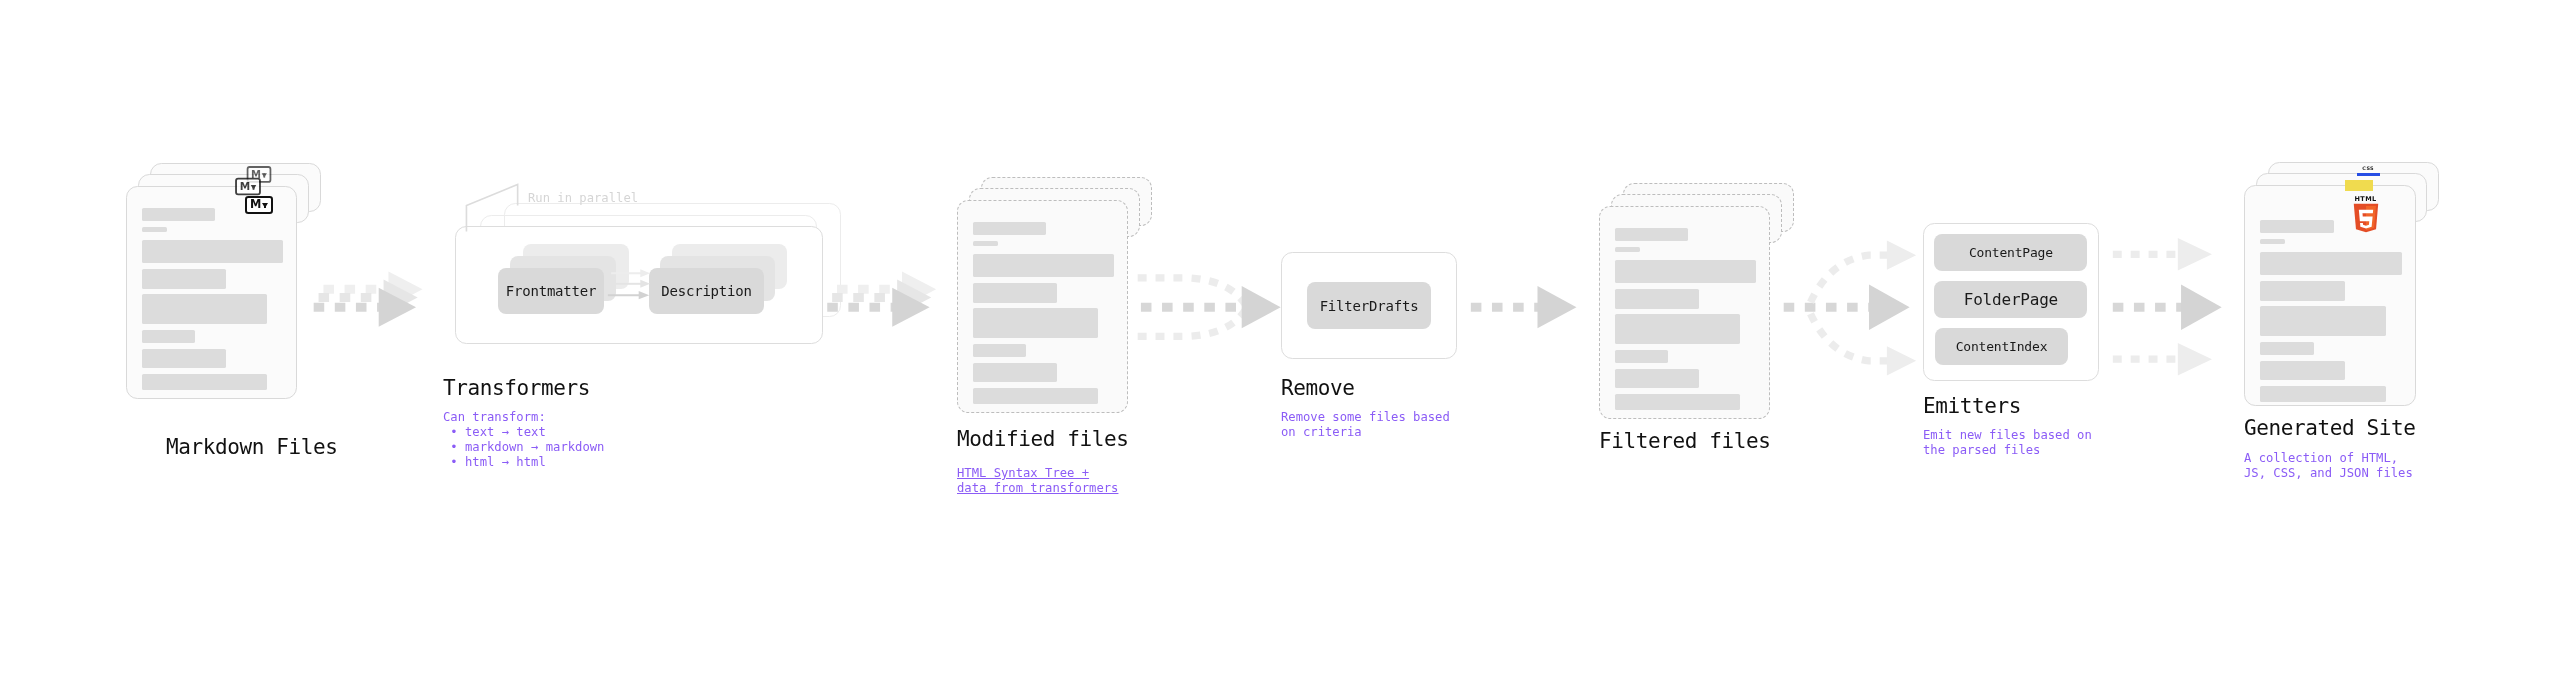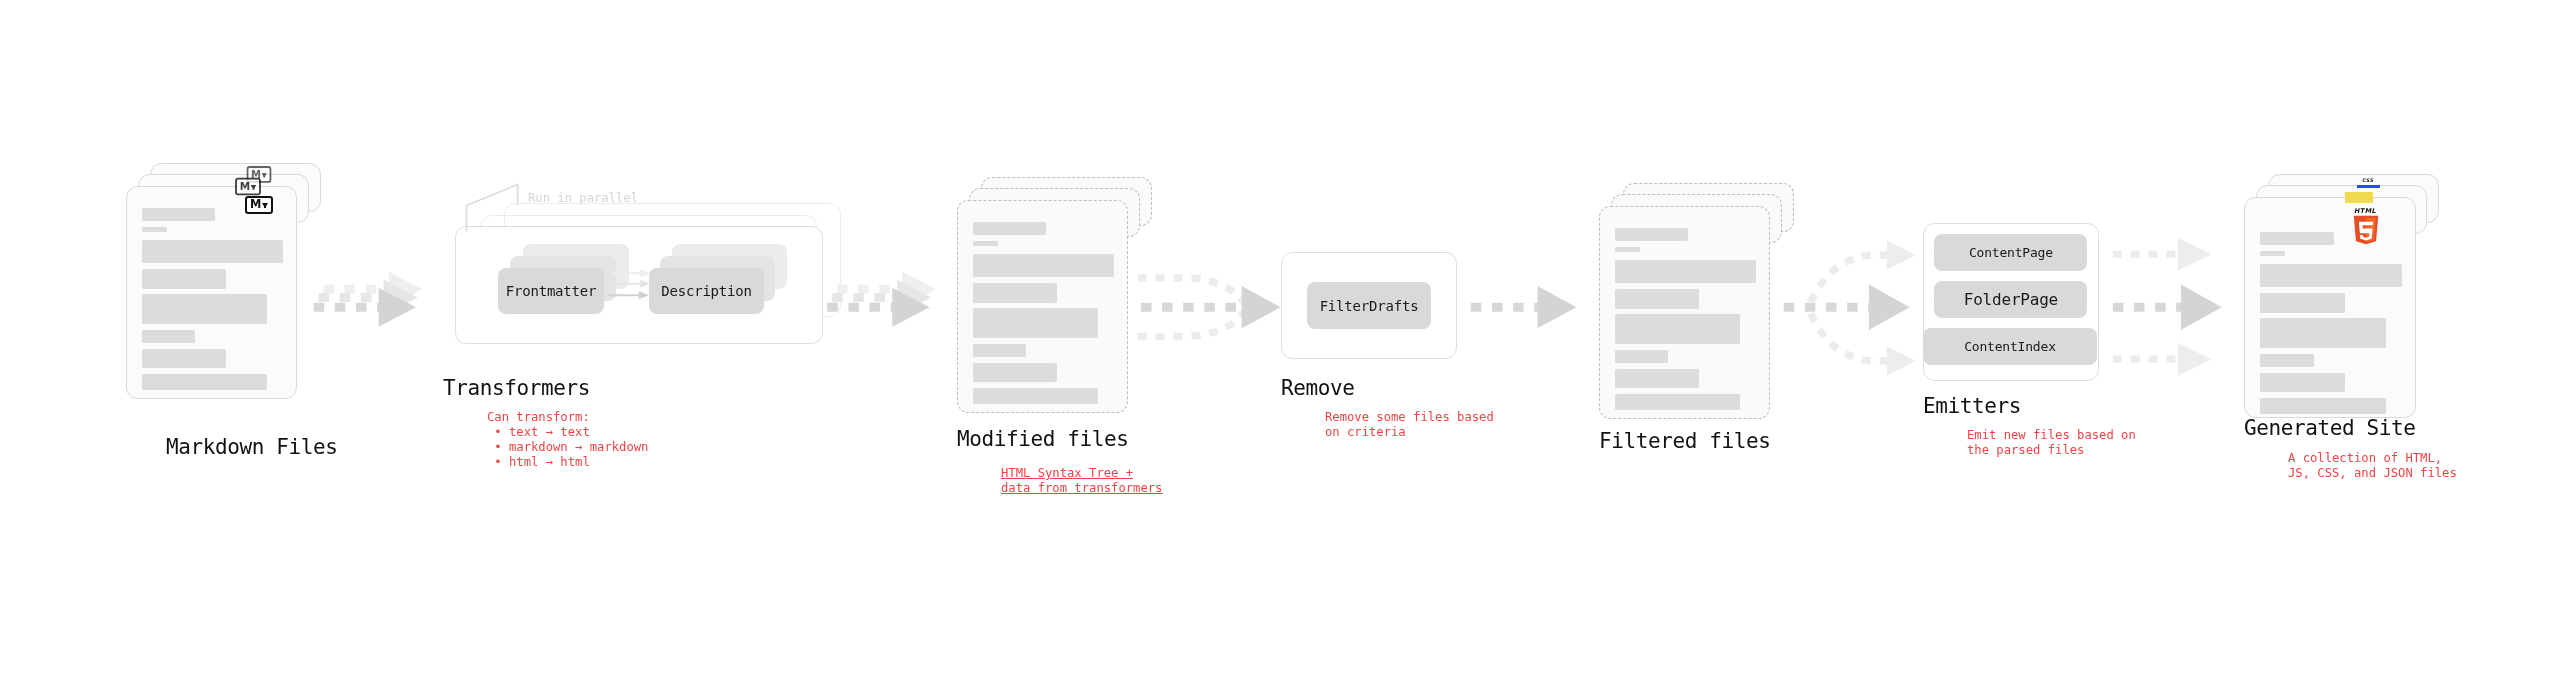"HTML" div.node { font-style: italic -> none; top: 174px -> 162px }
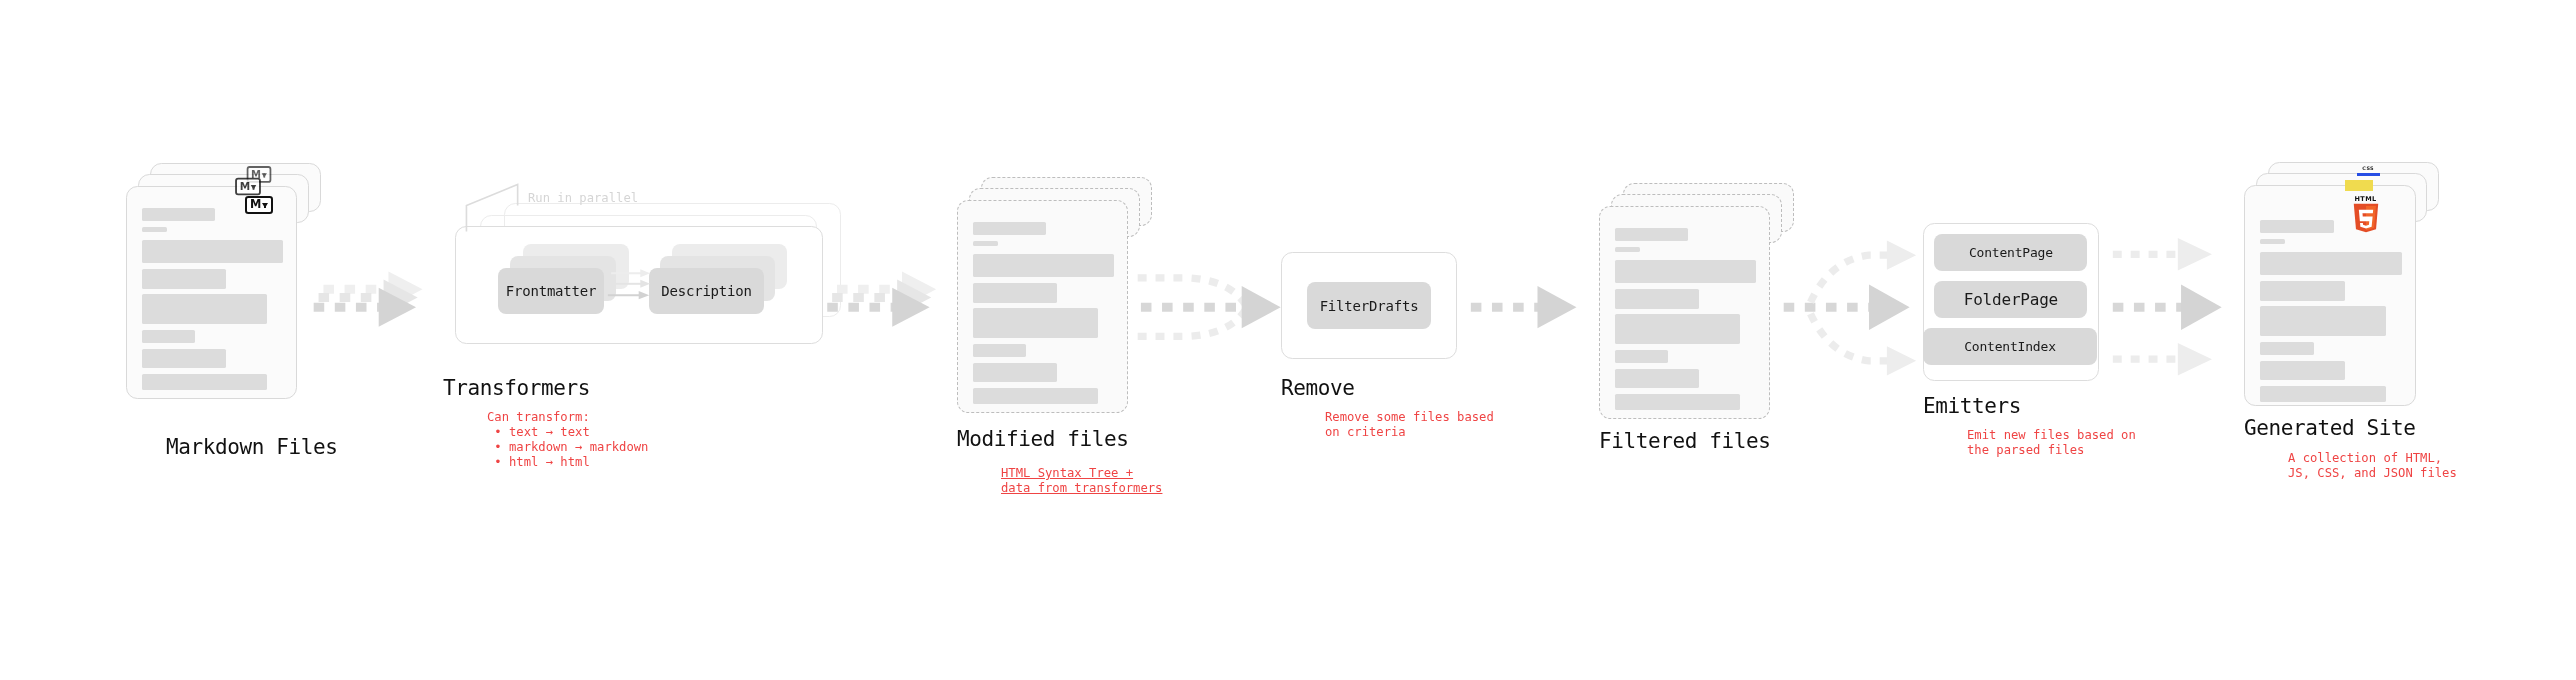"ContentIndex" div.chip { left: 0 -> 12px; width: 174px -> 133px }
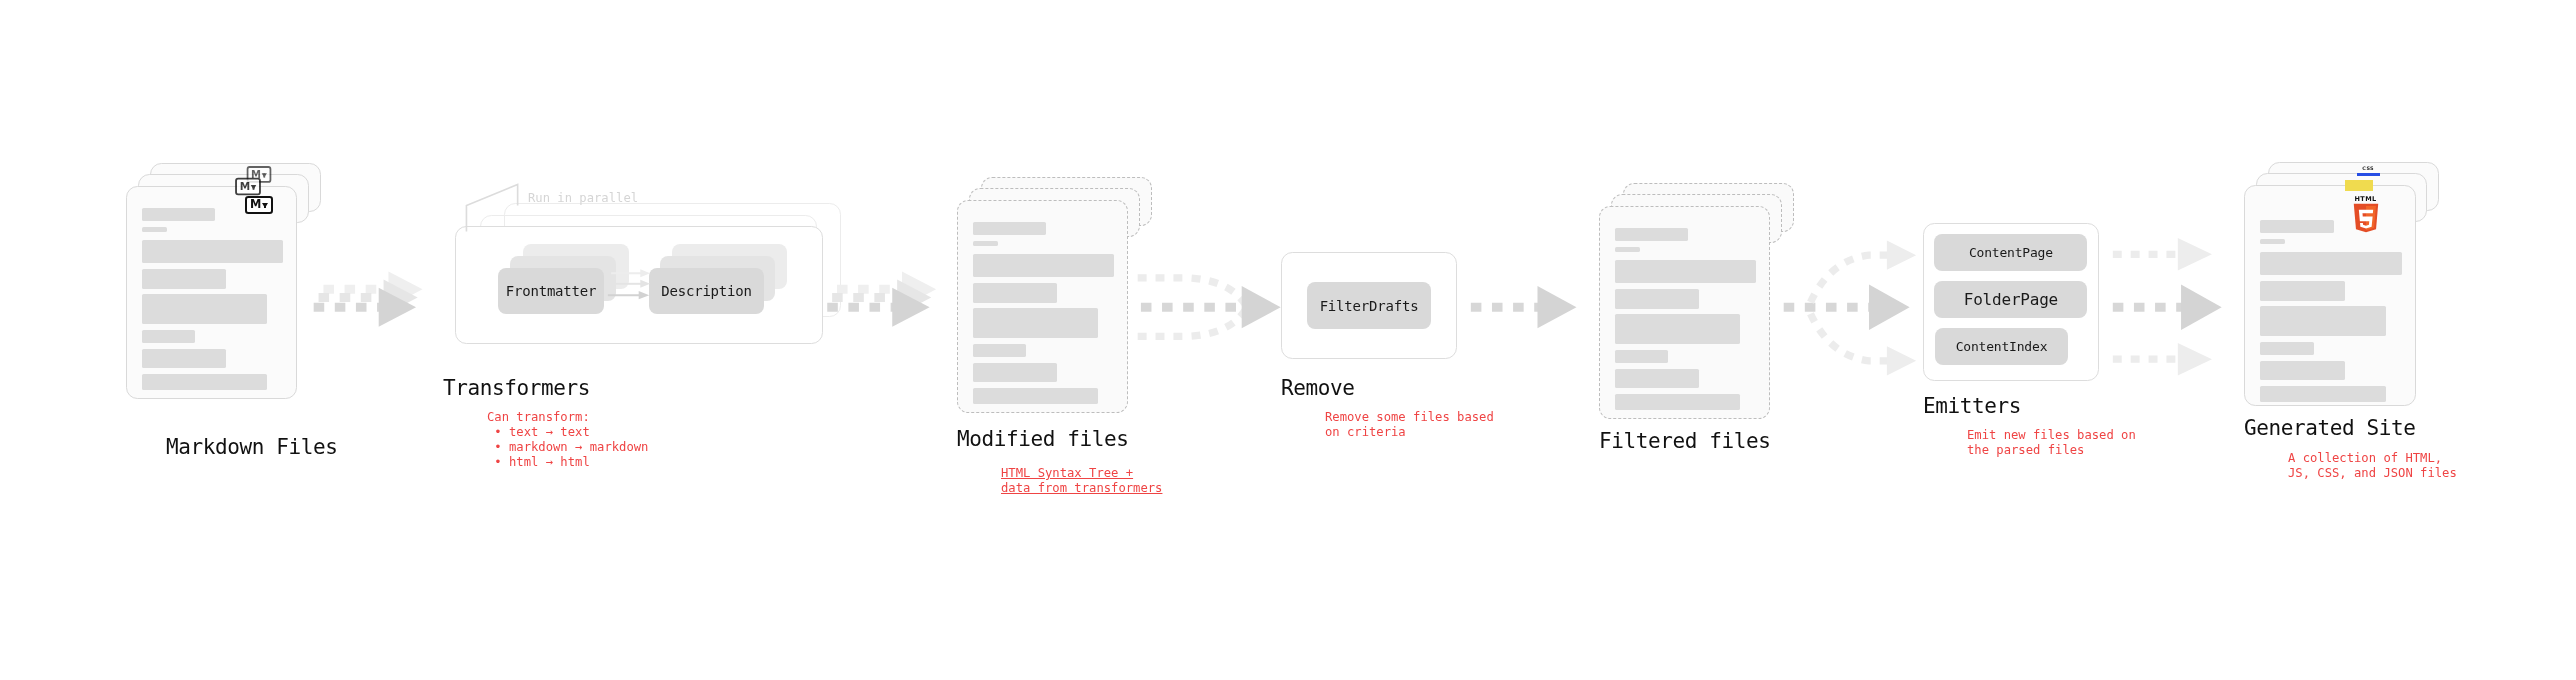"Can transform:" .subtitle { color: #ef4444 -> #8b5cf6; margin-left: 44px -> none }
